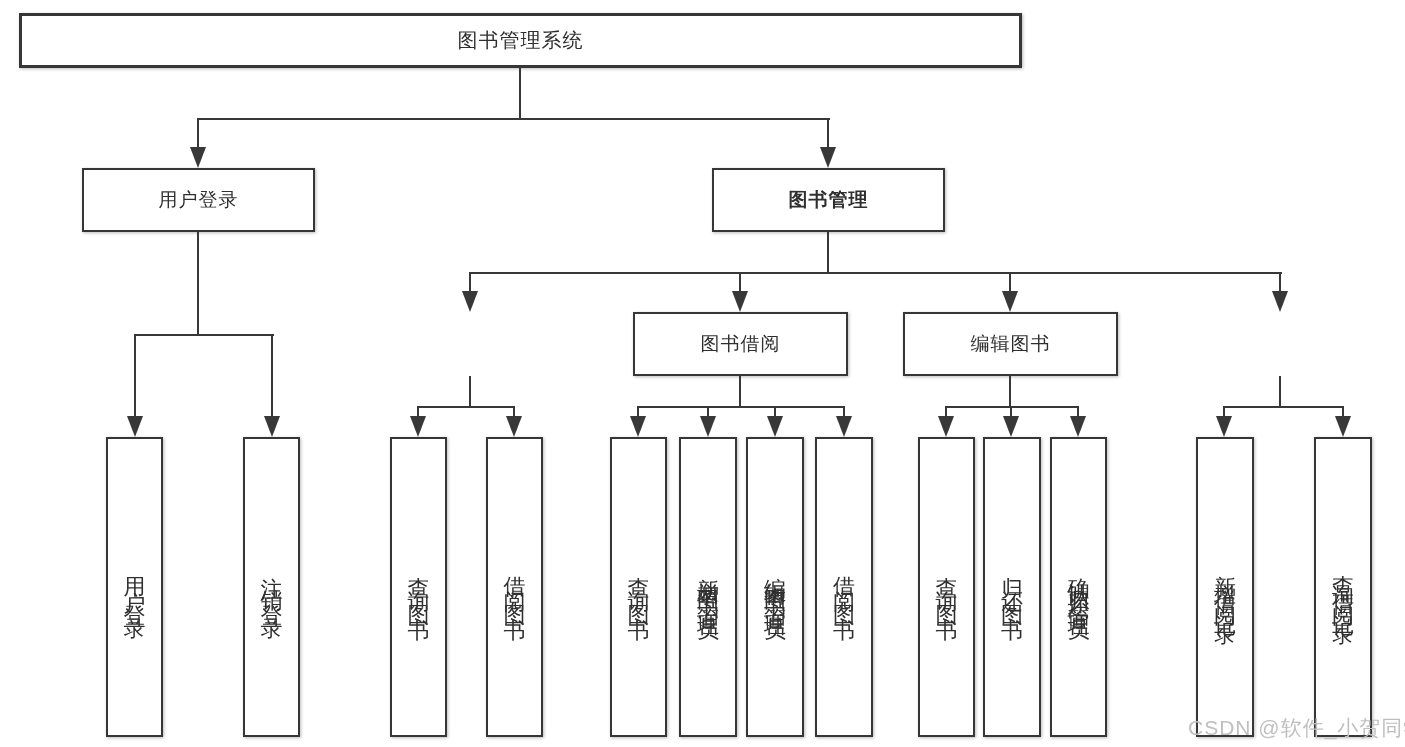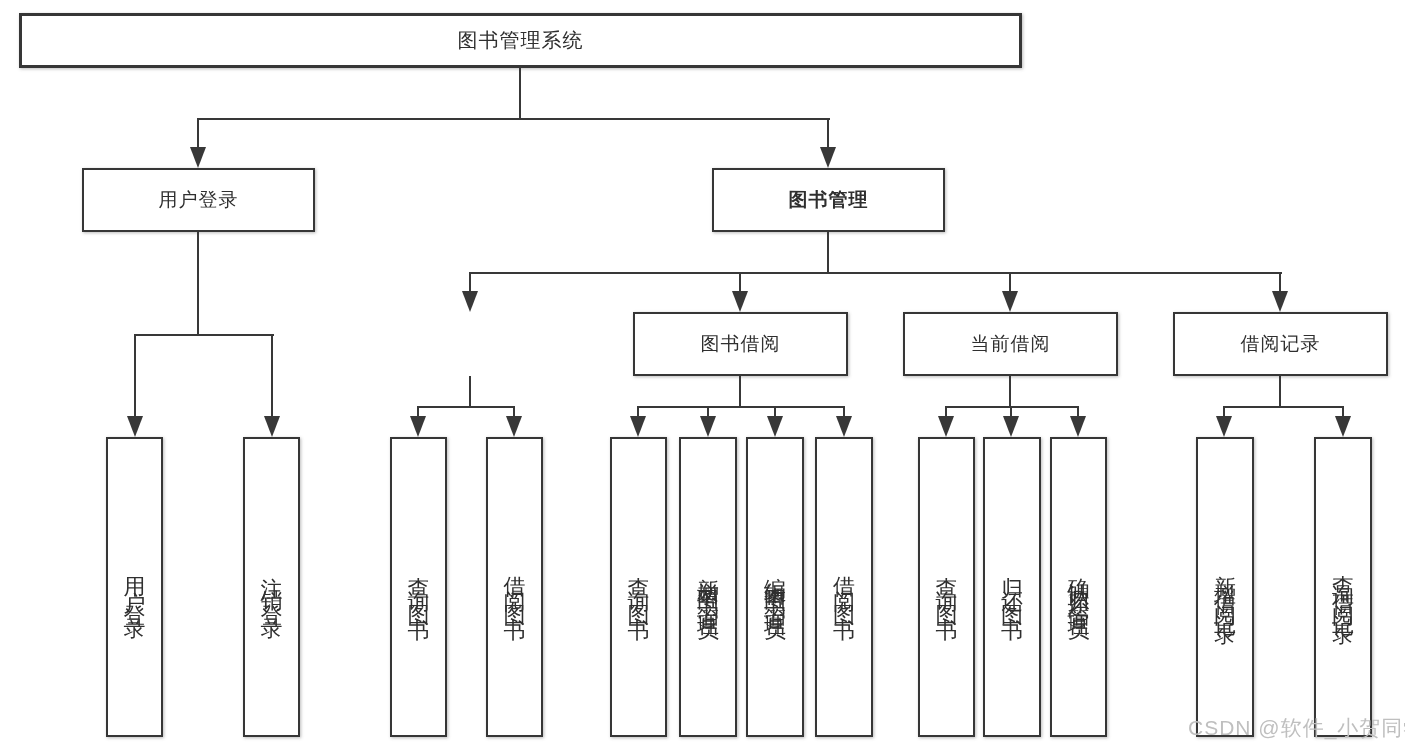"当前借阅" span { text: 当前借阅 -> 编辑图书 }
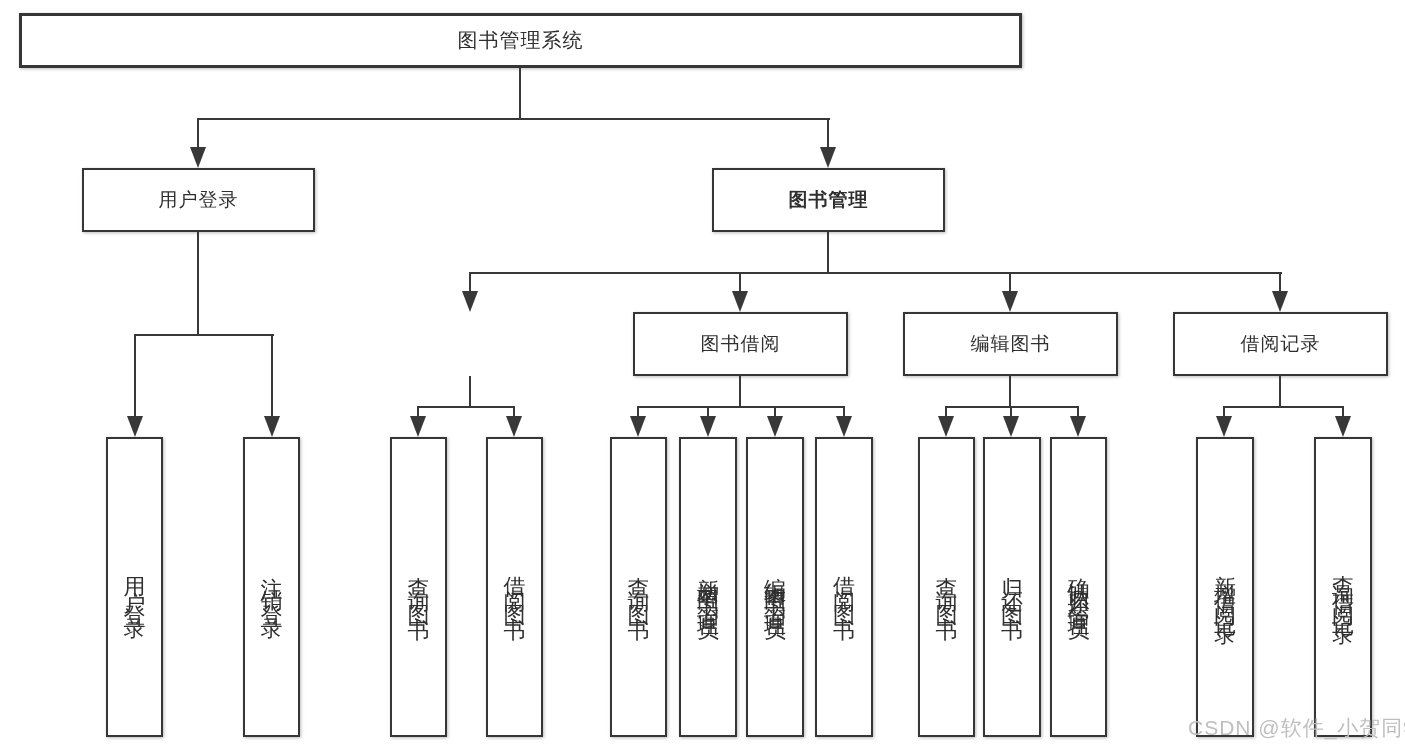"借阅记录" div.box { html: <div> <span>借阅记录</span> </div> -> none }
